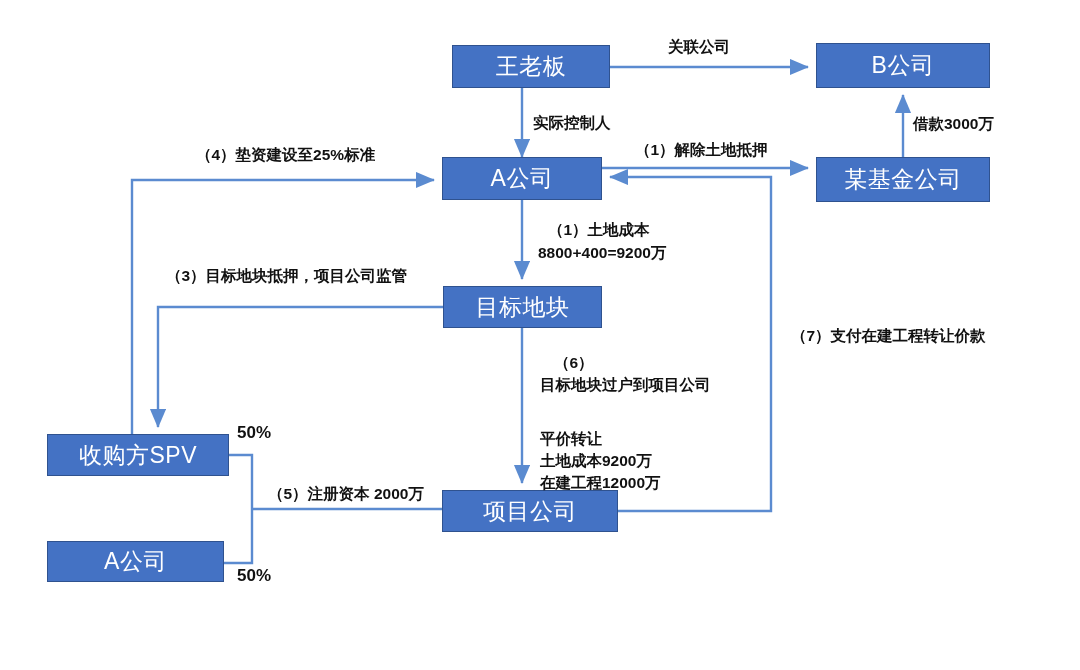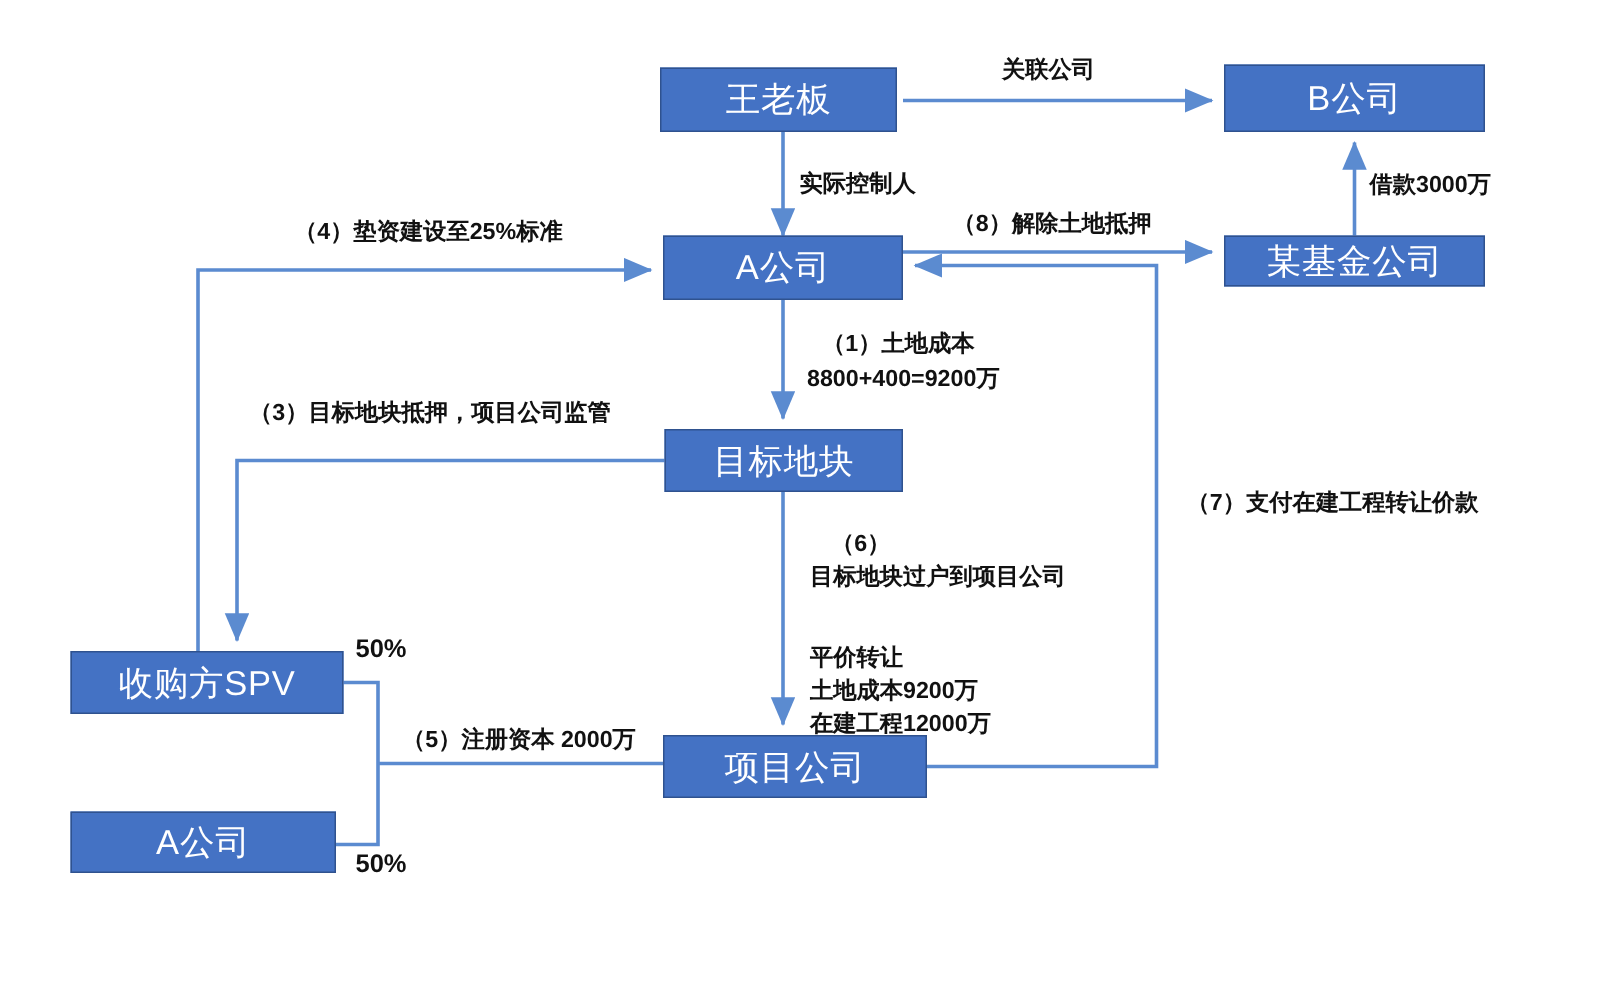"王老板" div.node { left: 440px -> 452px }
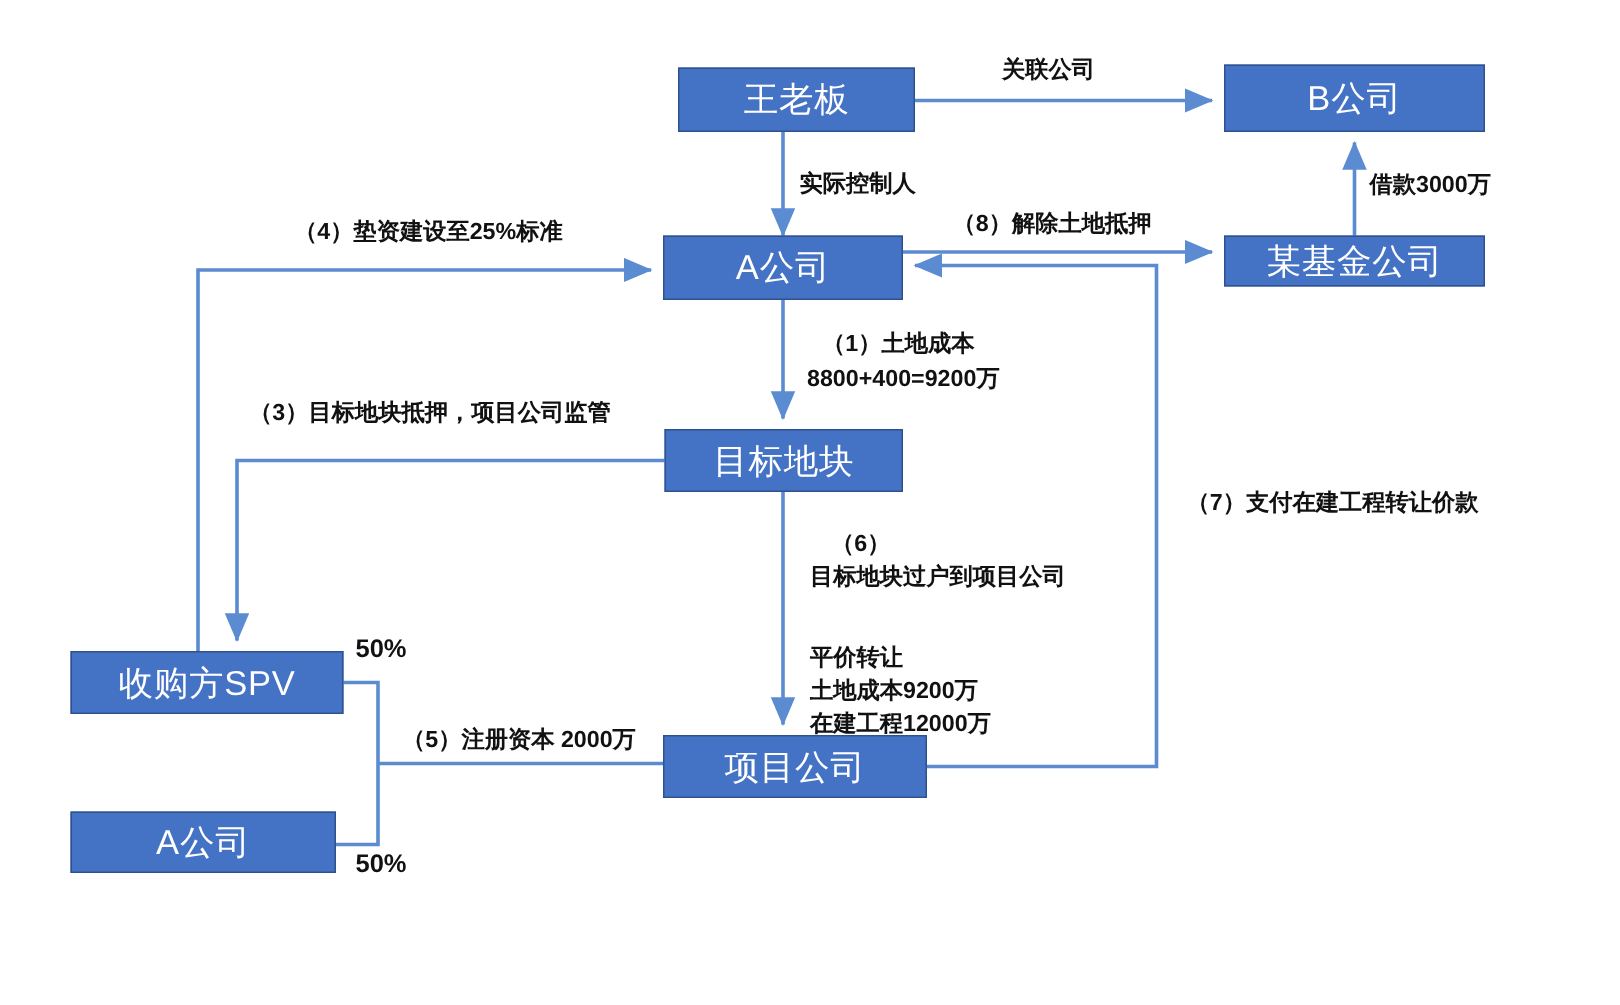"（8）解除土地抵押" div.lbl { text: 8 -> 1 }
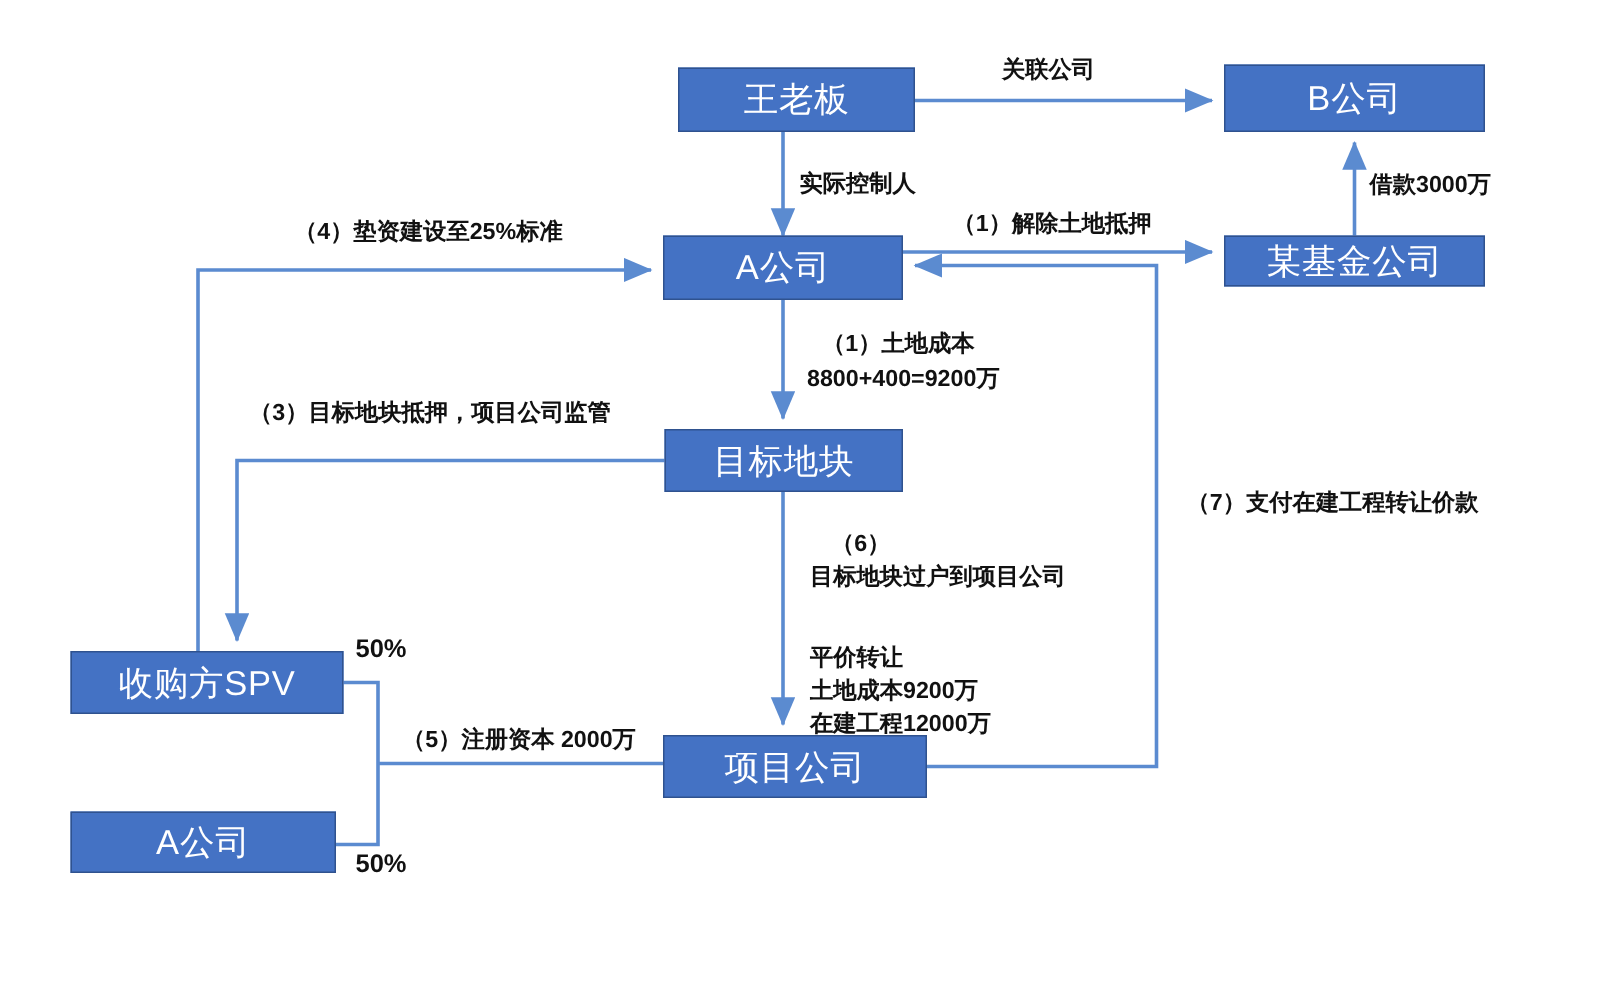"某基金公司" div.node { height: 34px -> 45px }
